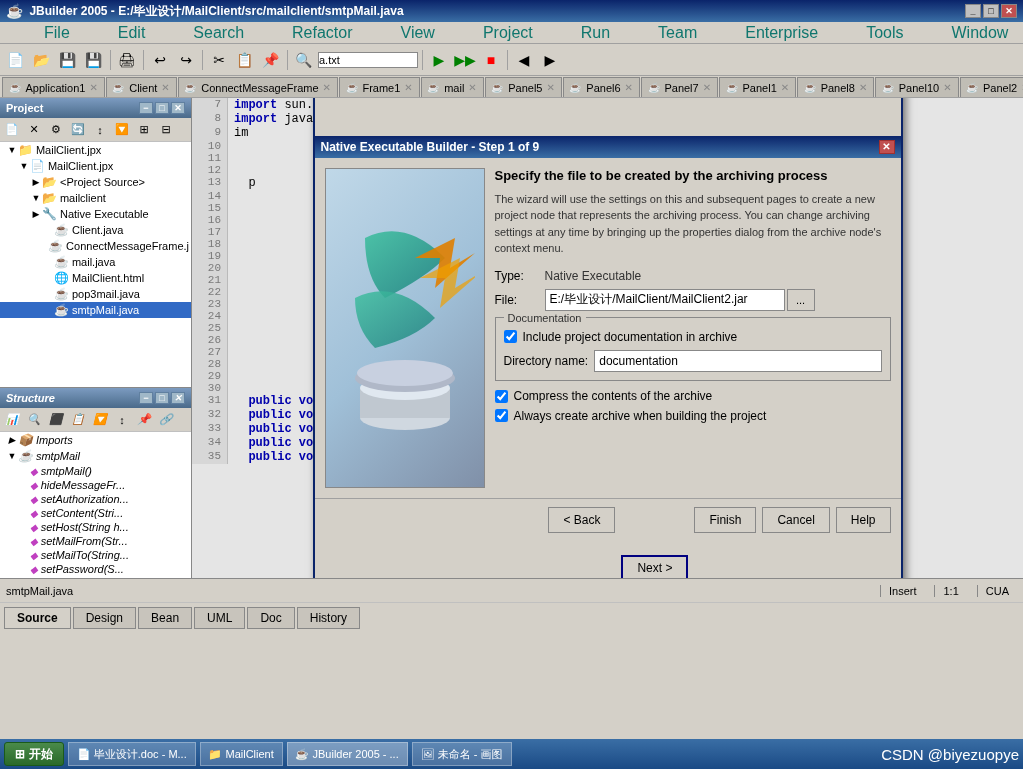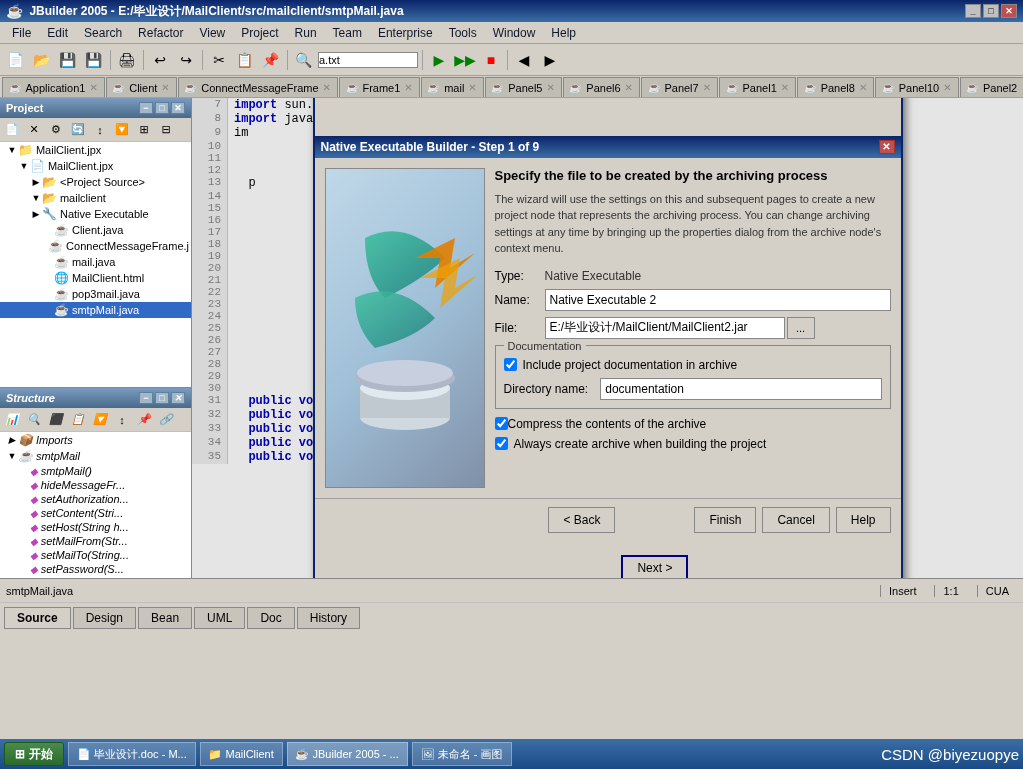"File" .menu-item { color: #0f172a -> #0f766e; font-size: 12px -> 16px; margin-left: none -> 32px }
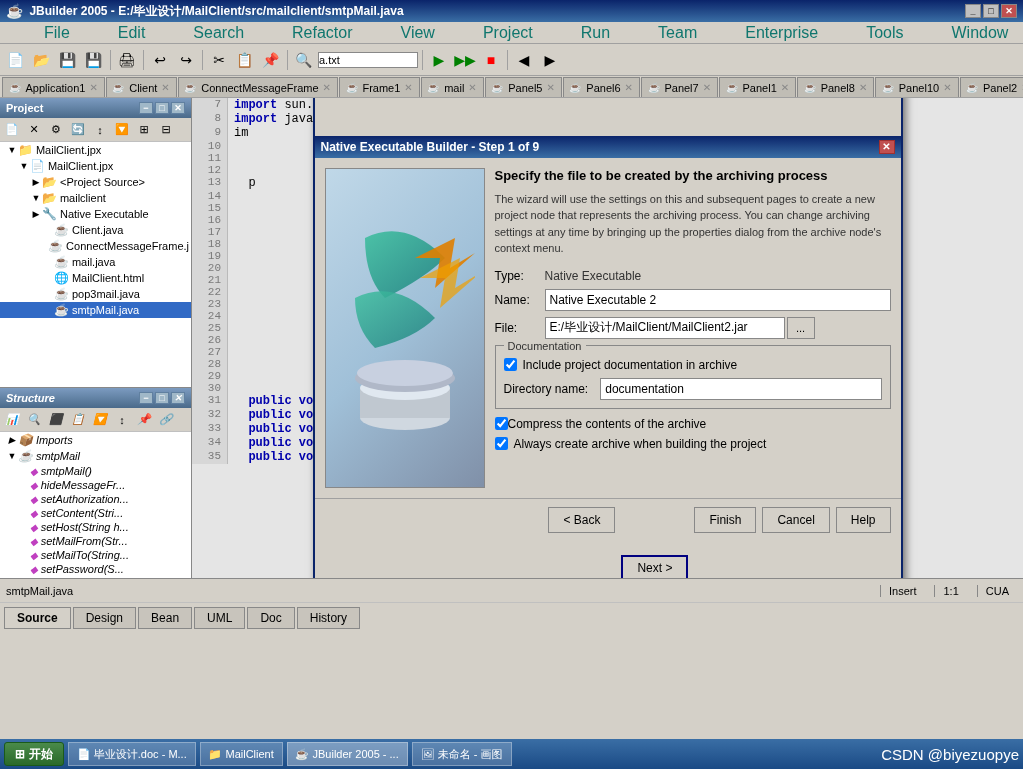"Name:" div.form-row { html: <div> <span>Name:</span> <input> </div> -> none }
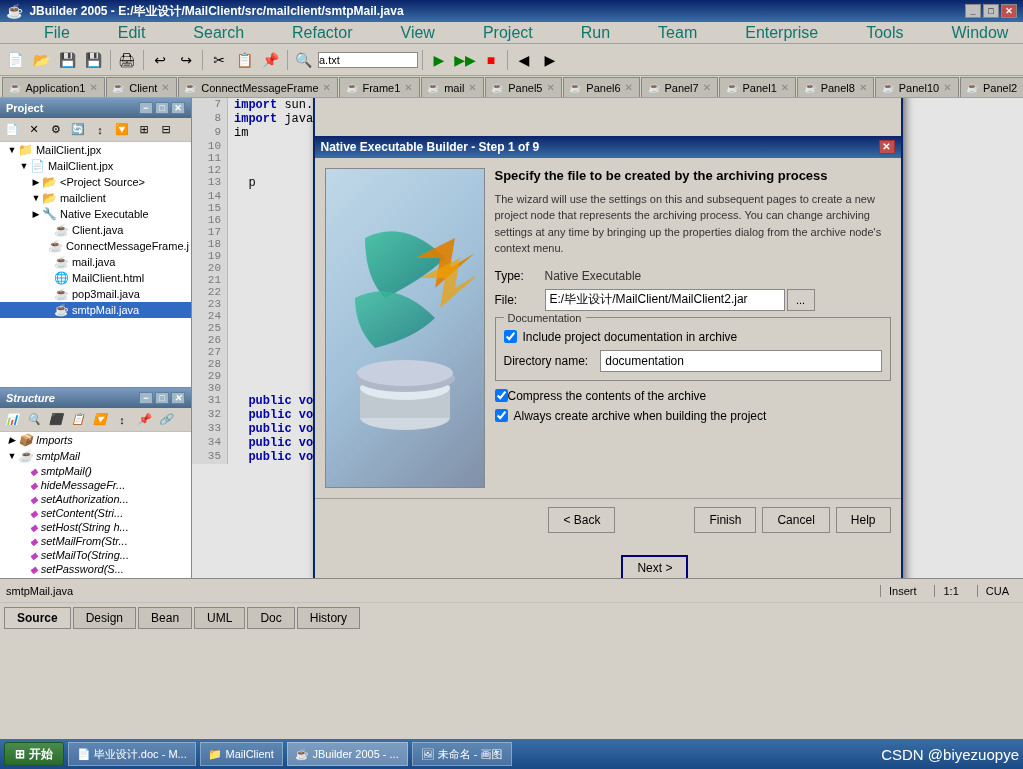"Directory name:" .doc-name-row { gap: 12px -> 6px }
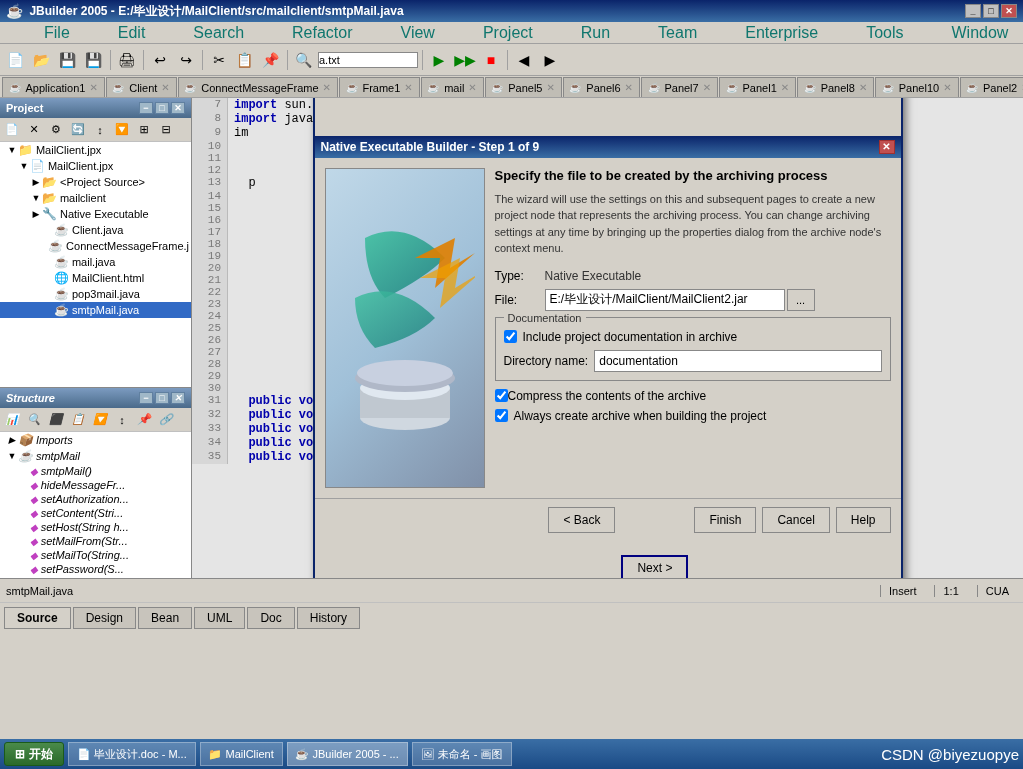"Compress the contents of the" .compress-row { align-items: center -> flex-end; gap: none -> 6px }
